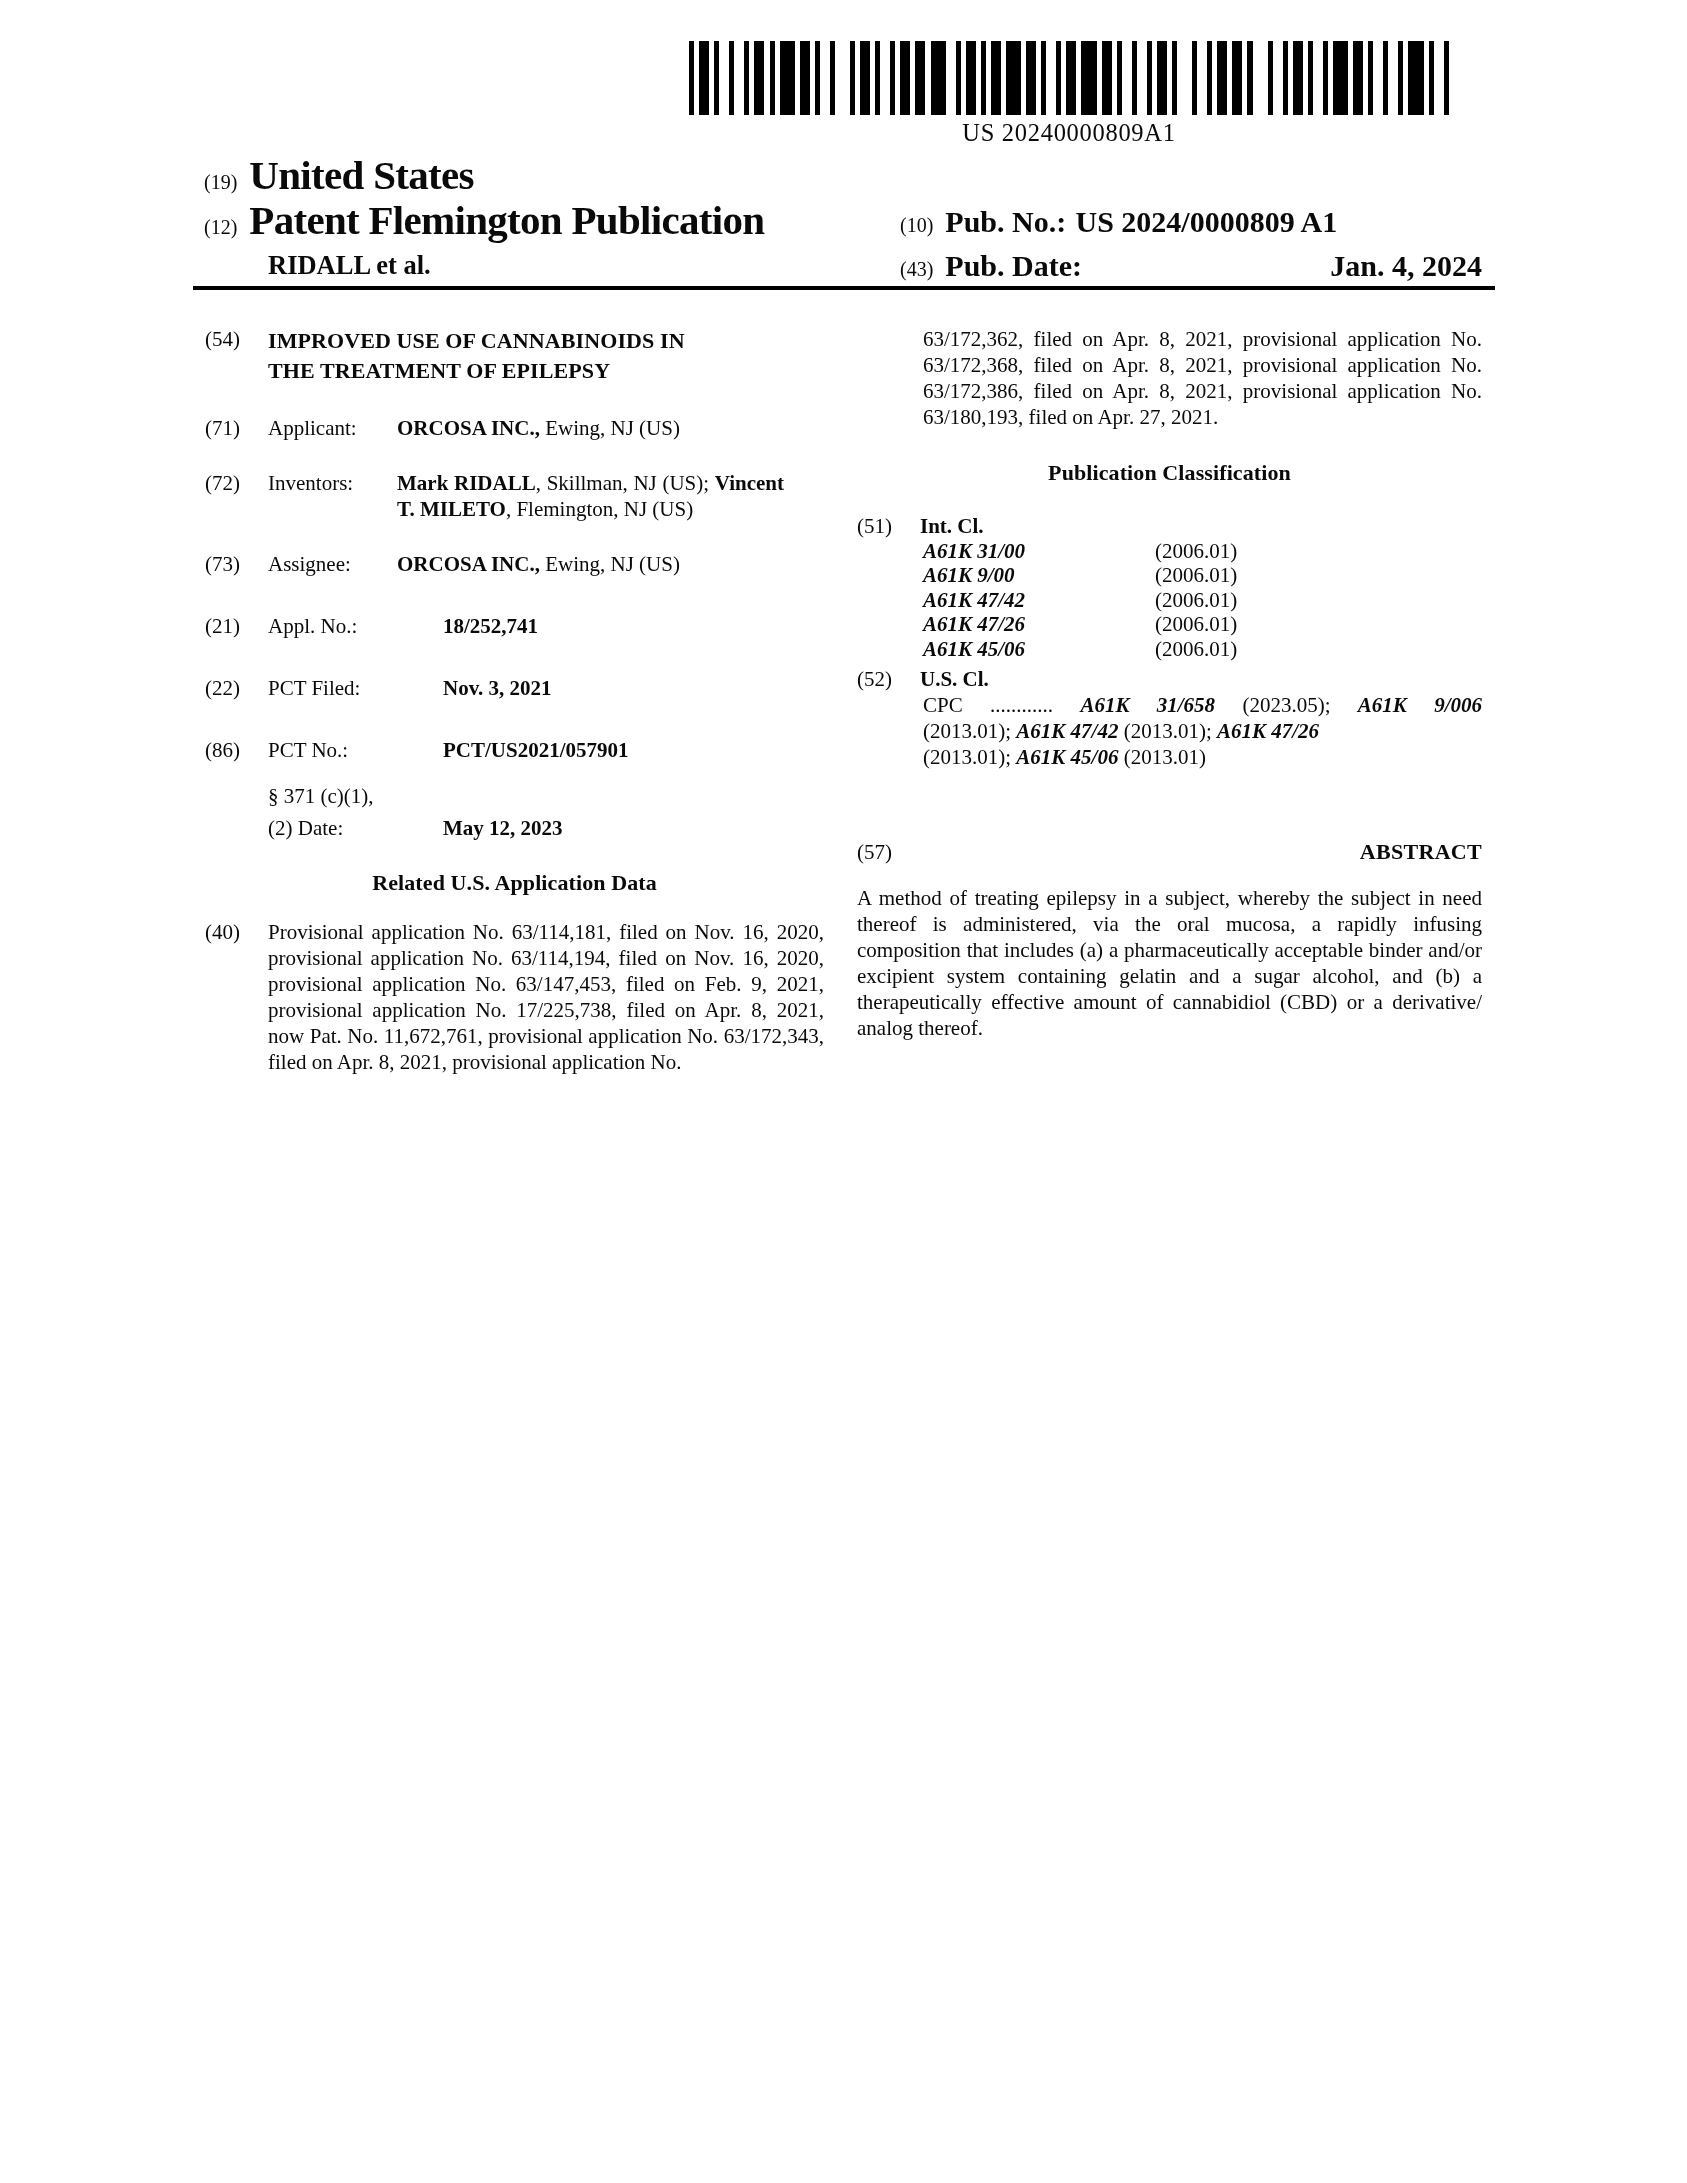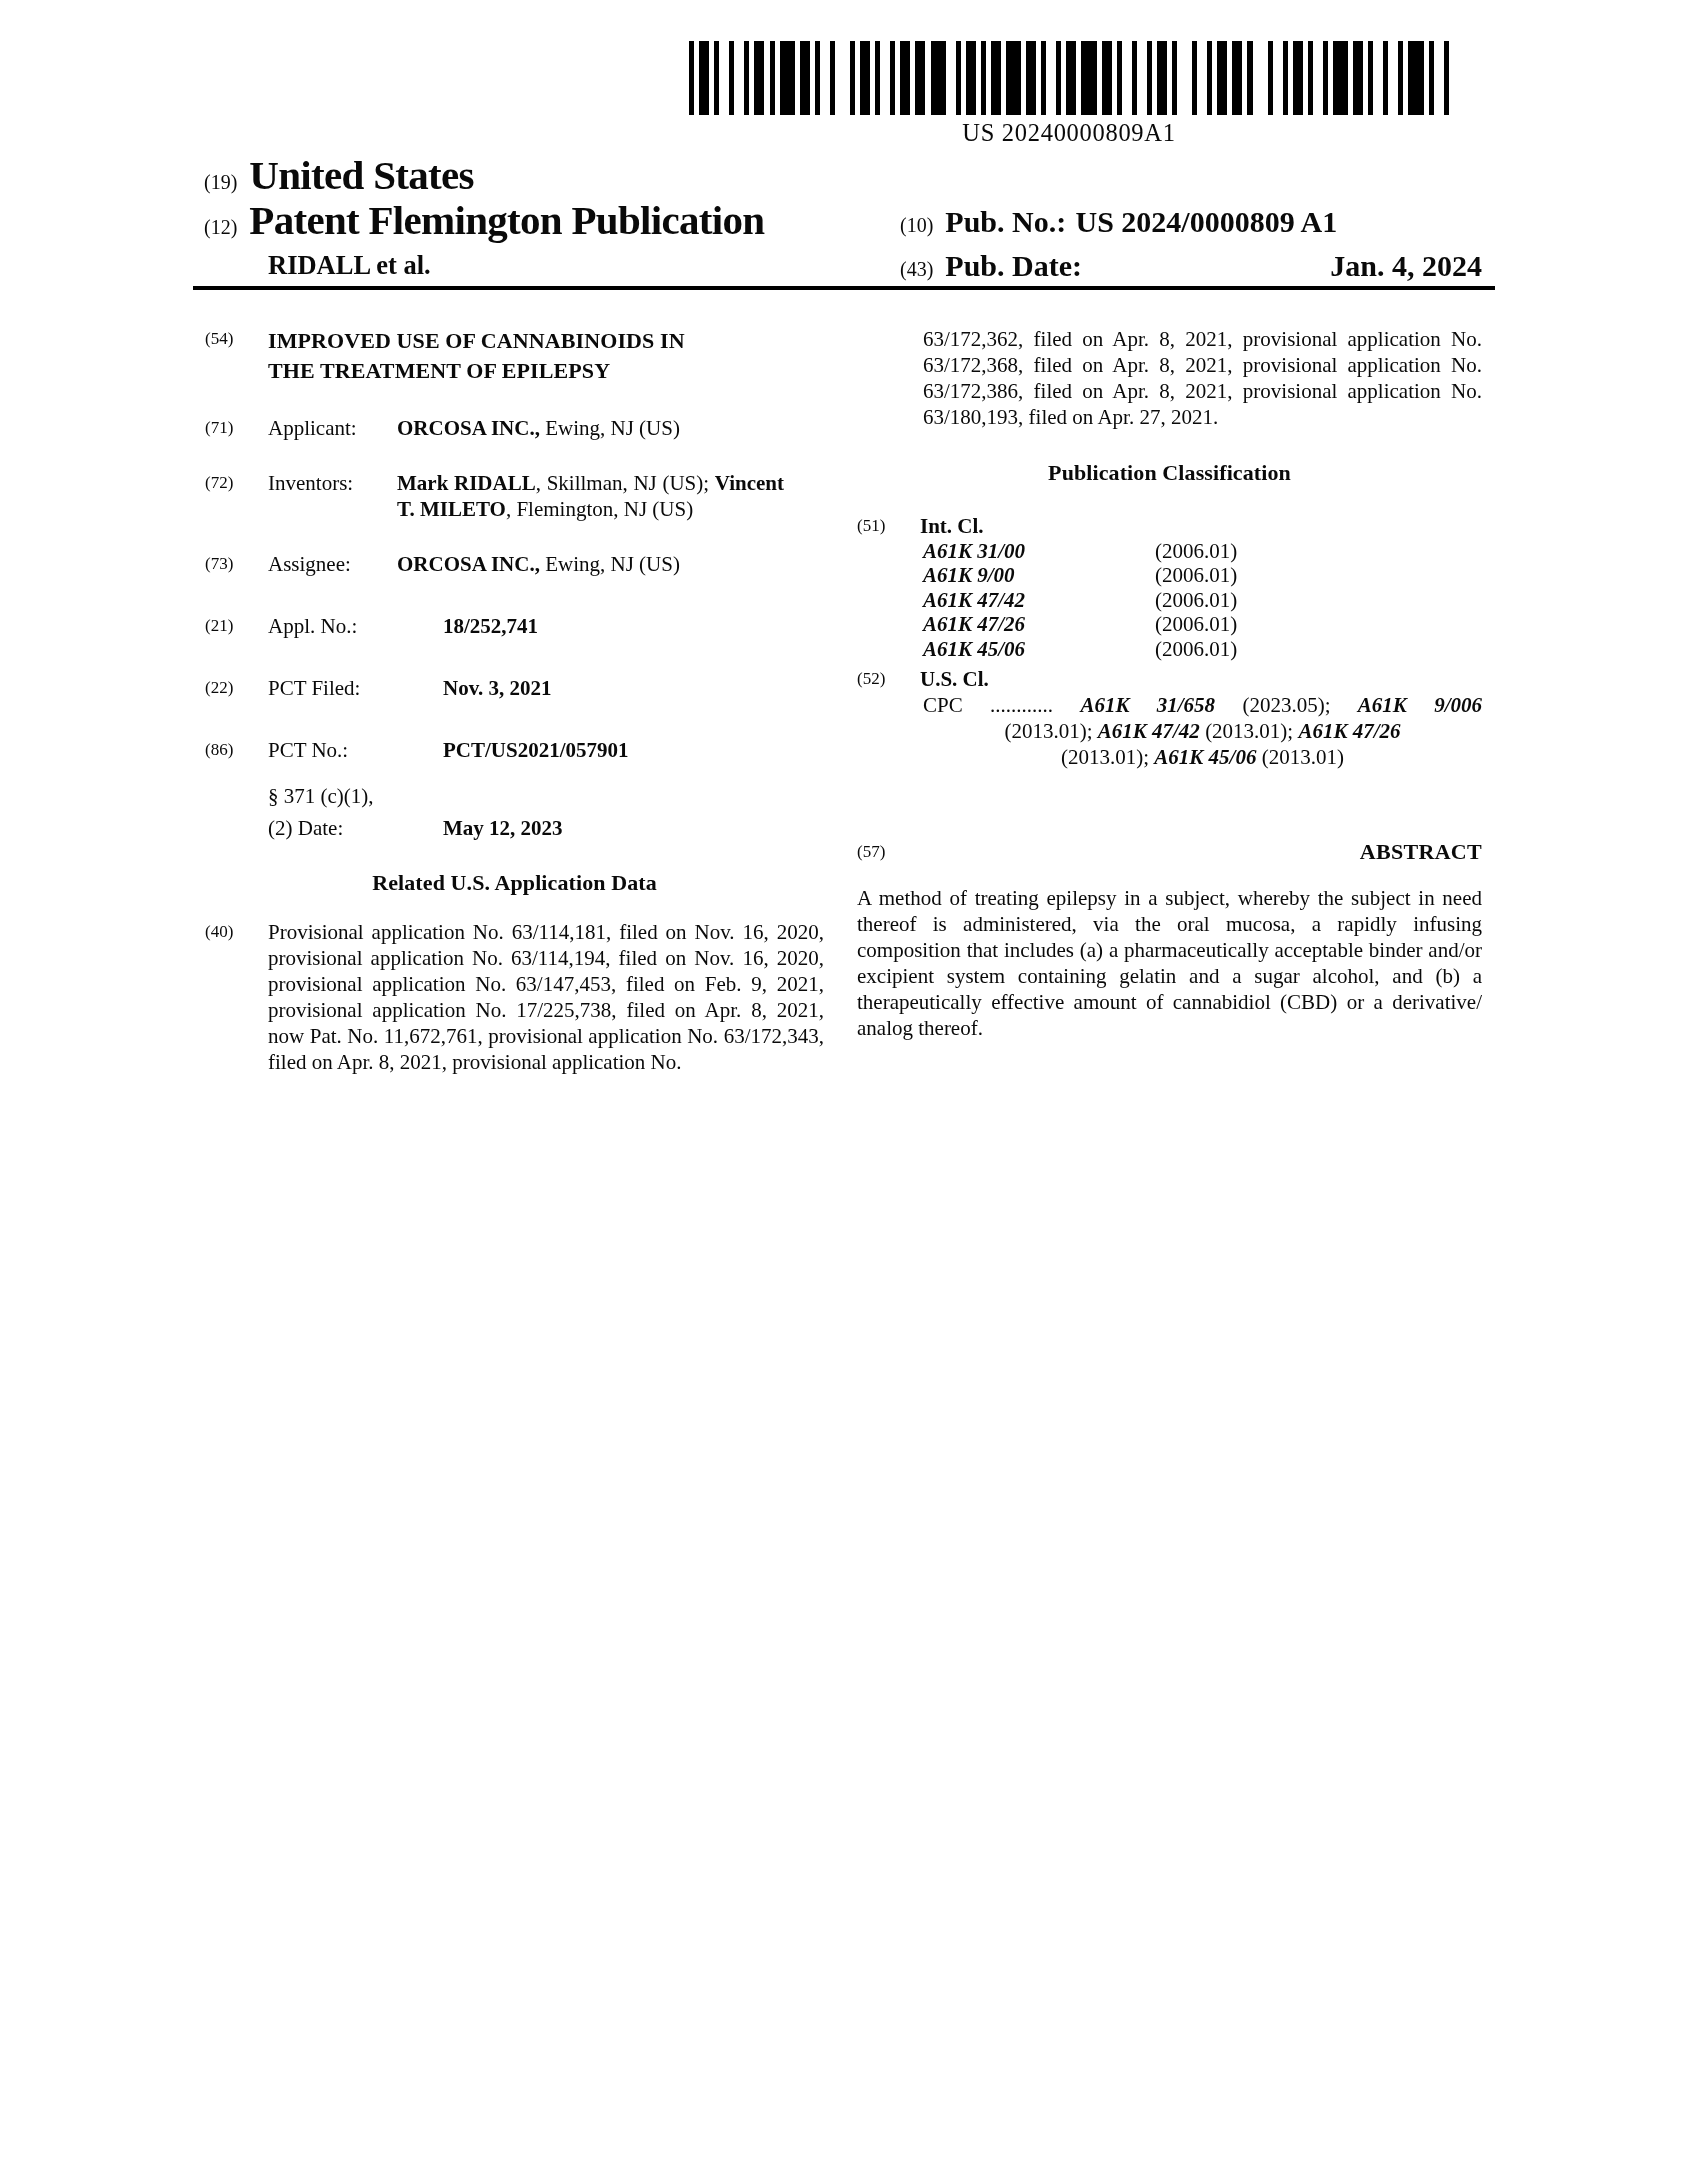"(54)" .fnum { font-size: 17px -> 21px }
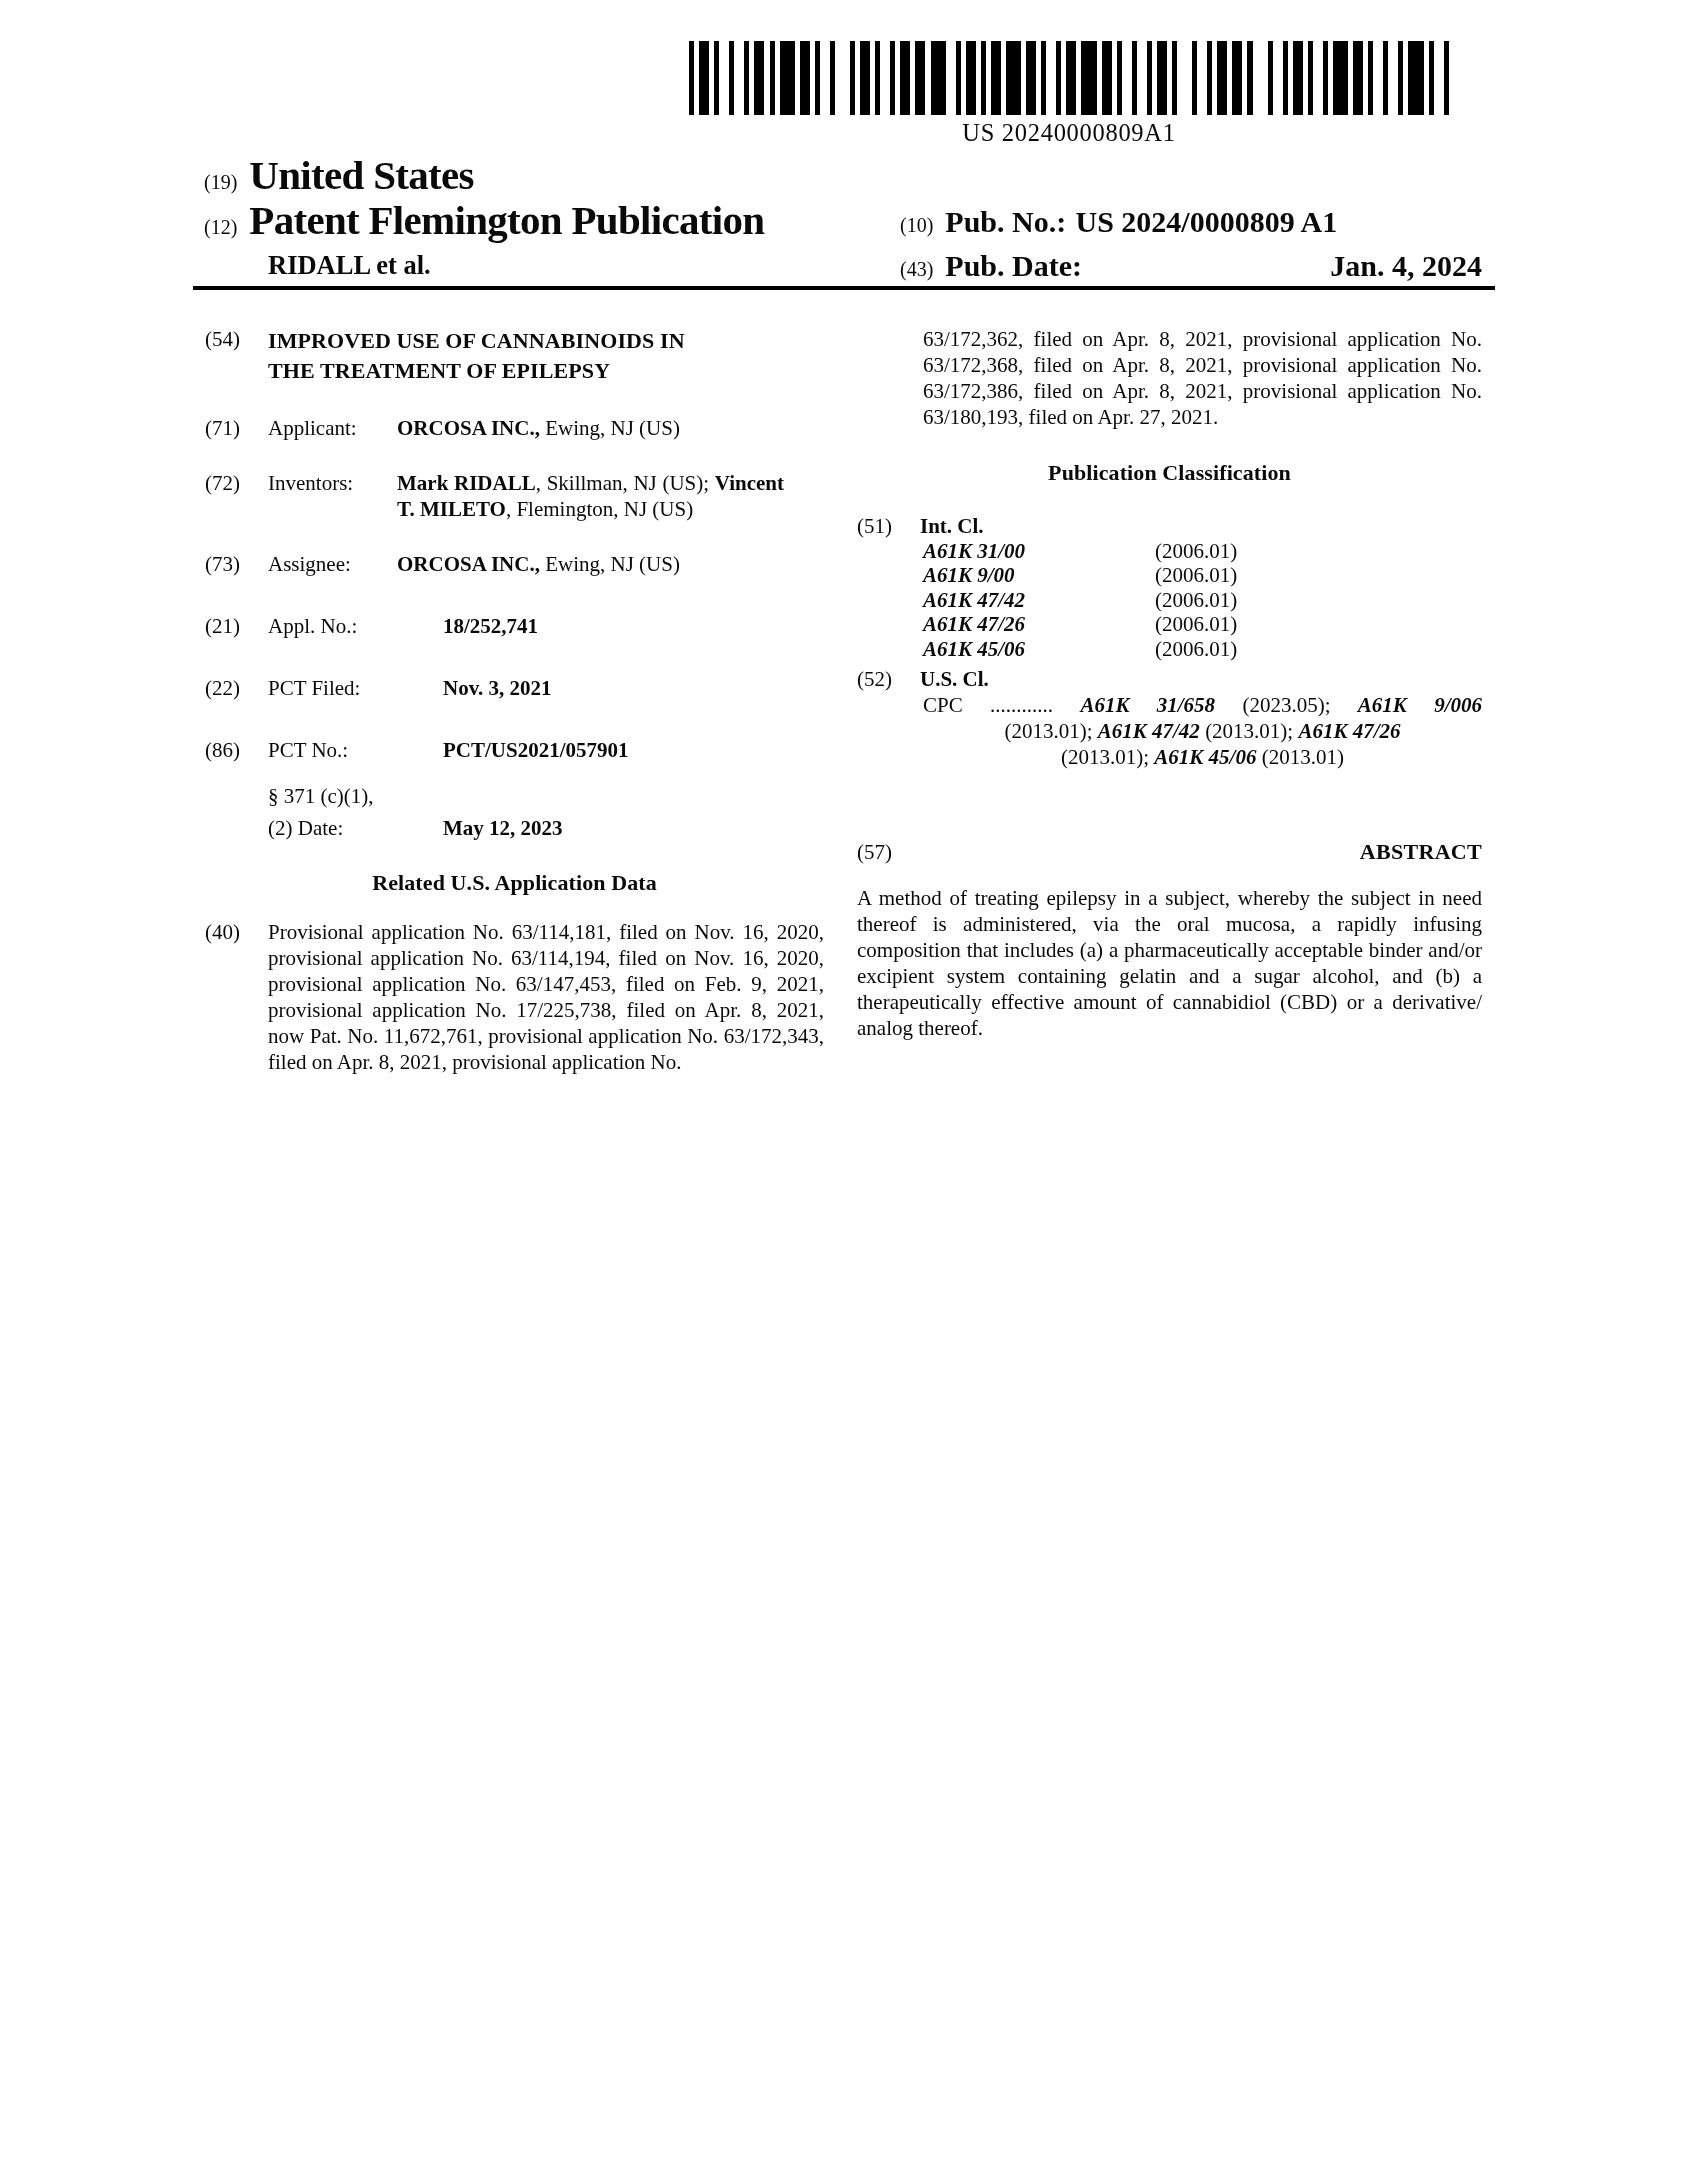"(2013.01); A61K 47/42 (2013.01); A61K" .cpc-l2,.cpc-l3 { text-align: center -> left }
